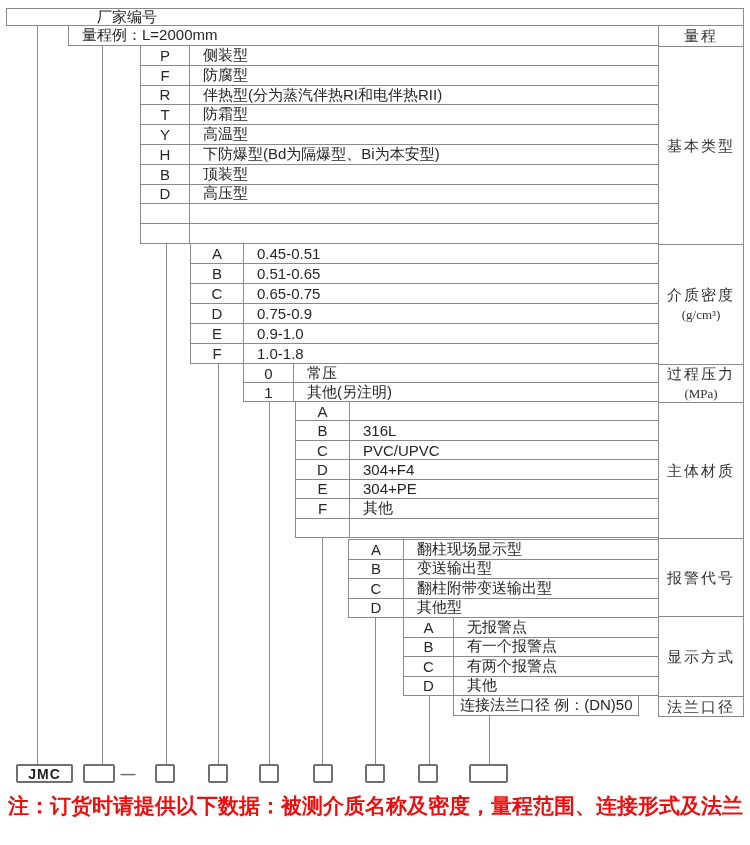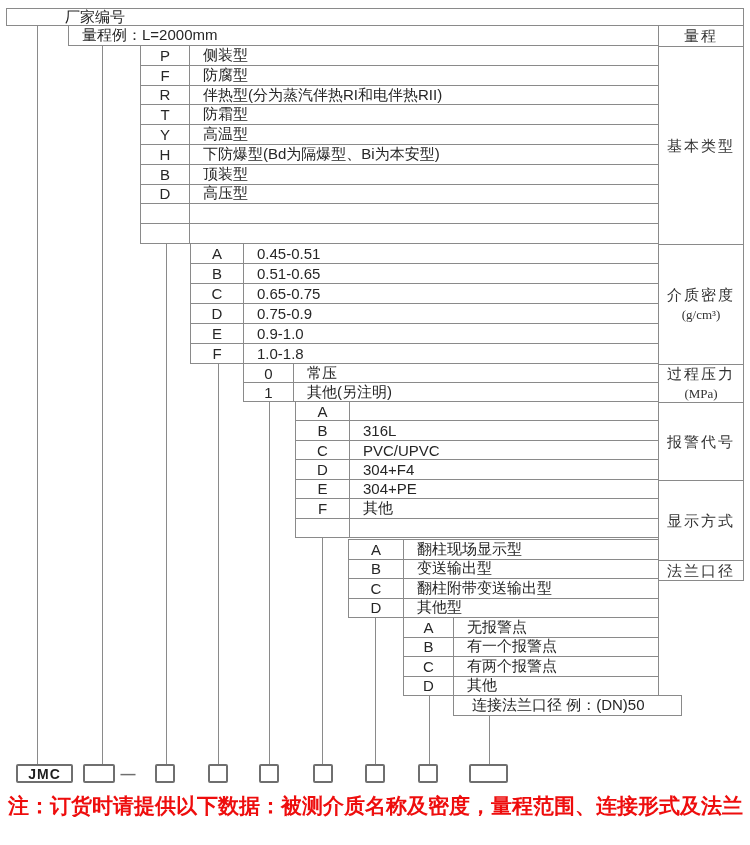"厂家编号" div.tbox { padding-left: 58px -> 90px }
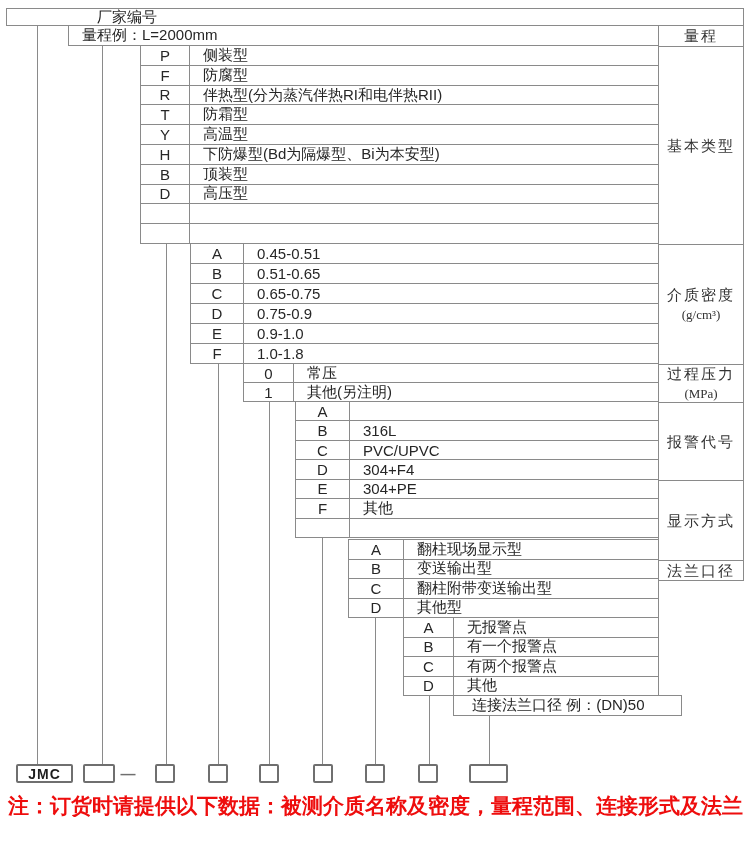"主体材质" div.labelcell { html: none -> <div> <span>主体材质</span> </div> }
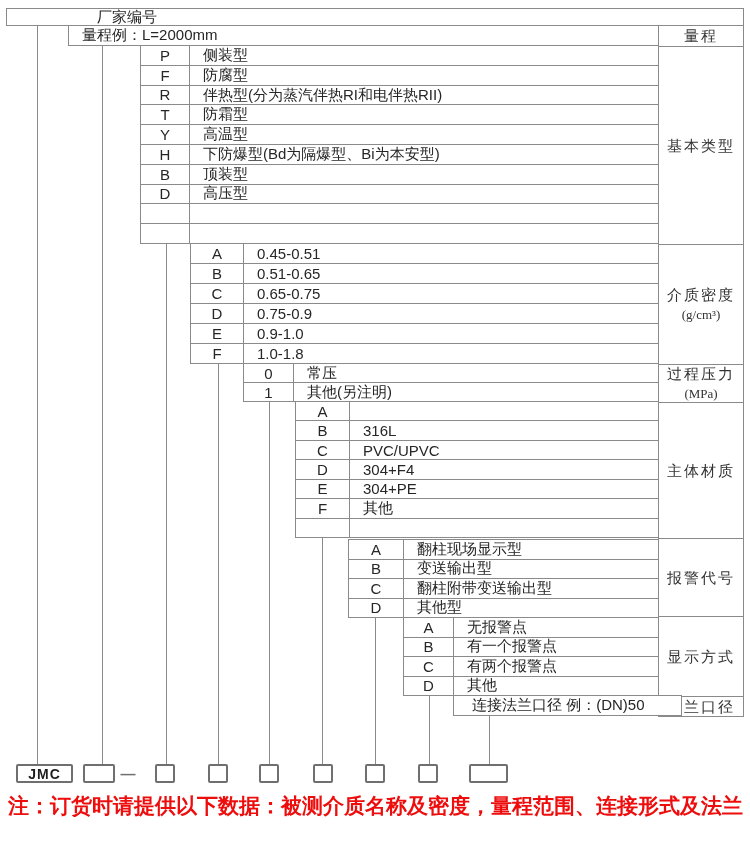"连接法兰口径 例：(DN)50" div.tbox { padding-left: 18px -> 6px; width: 229px -> 186px }
